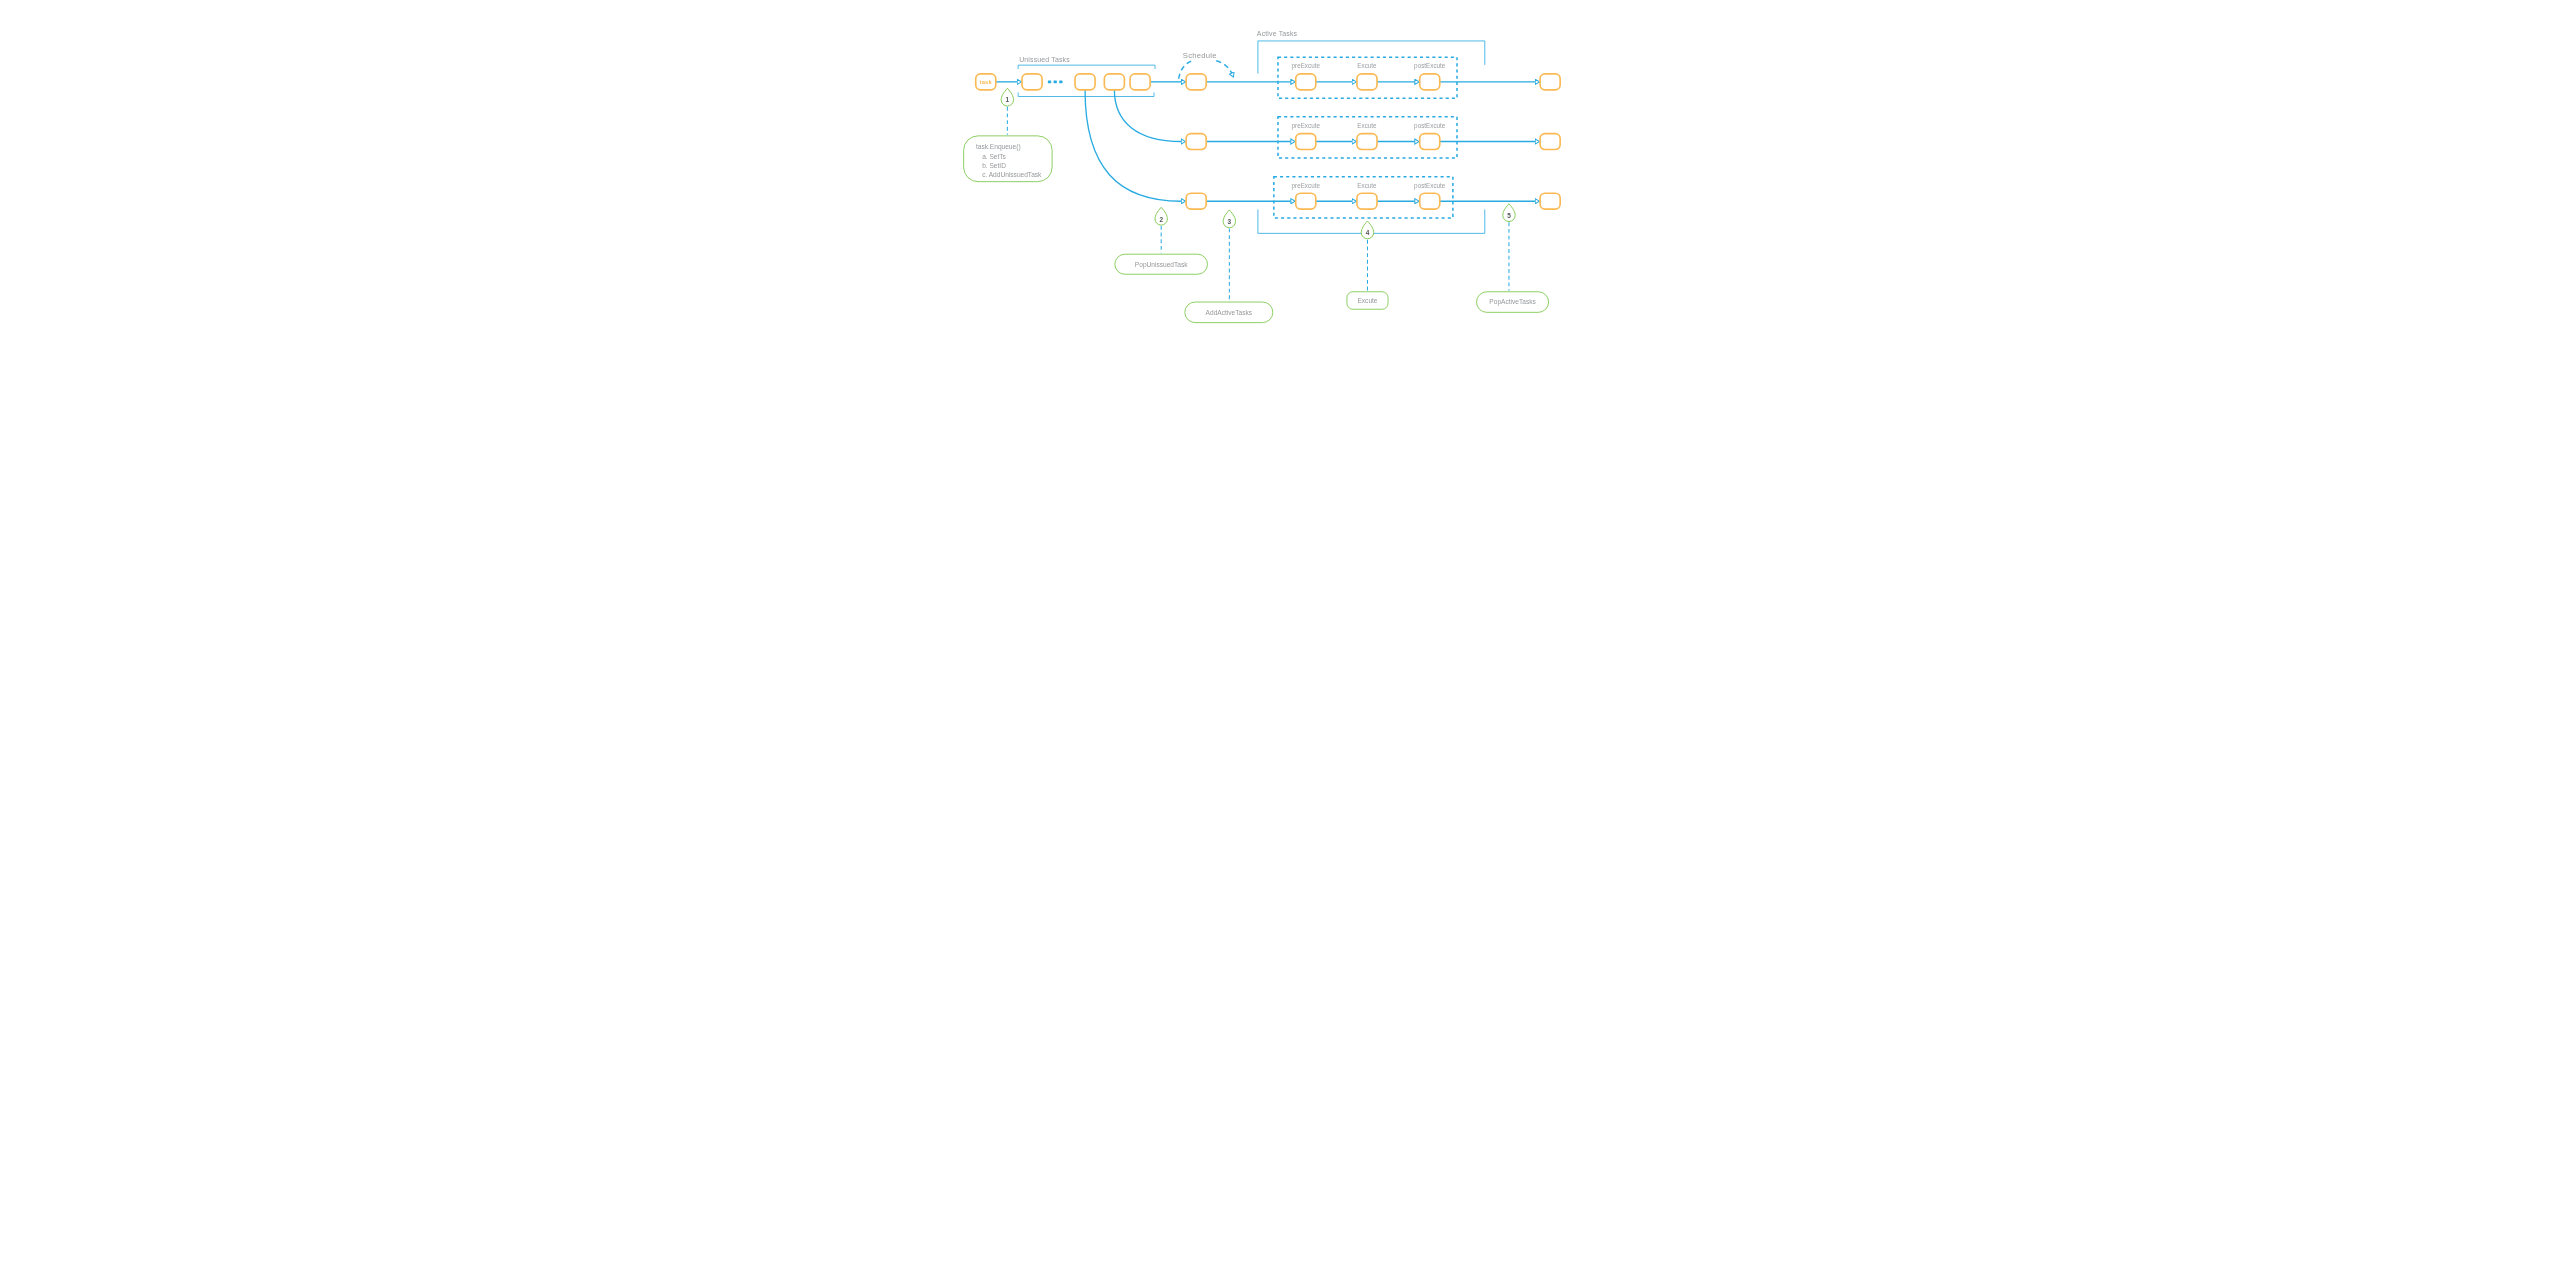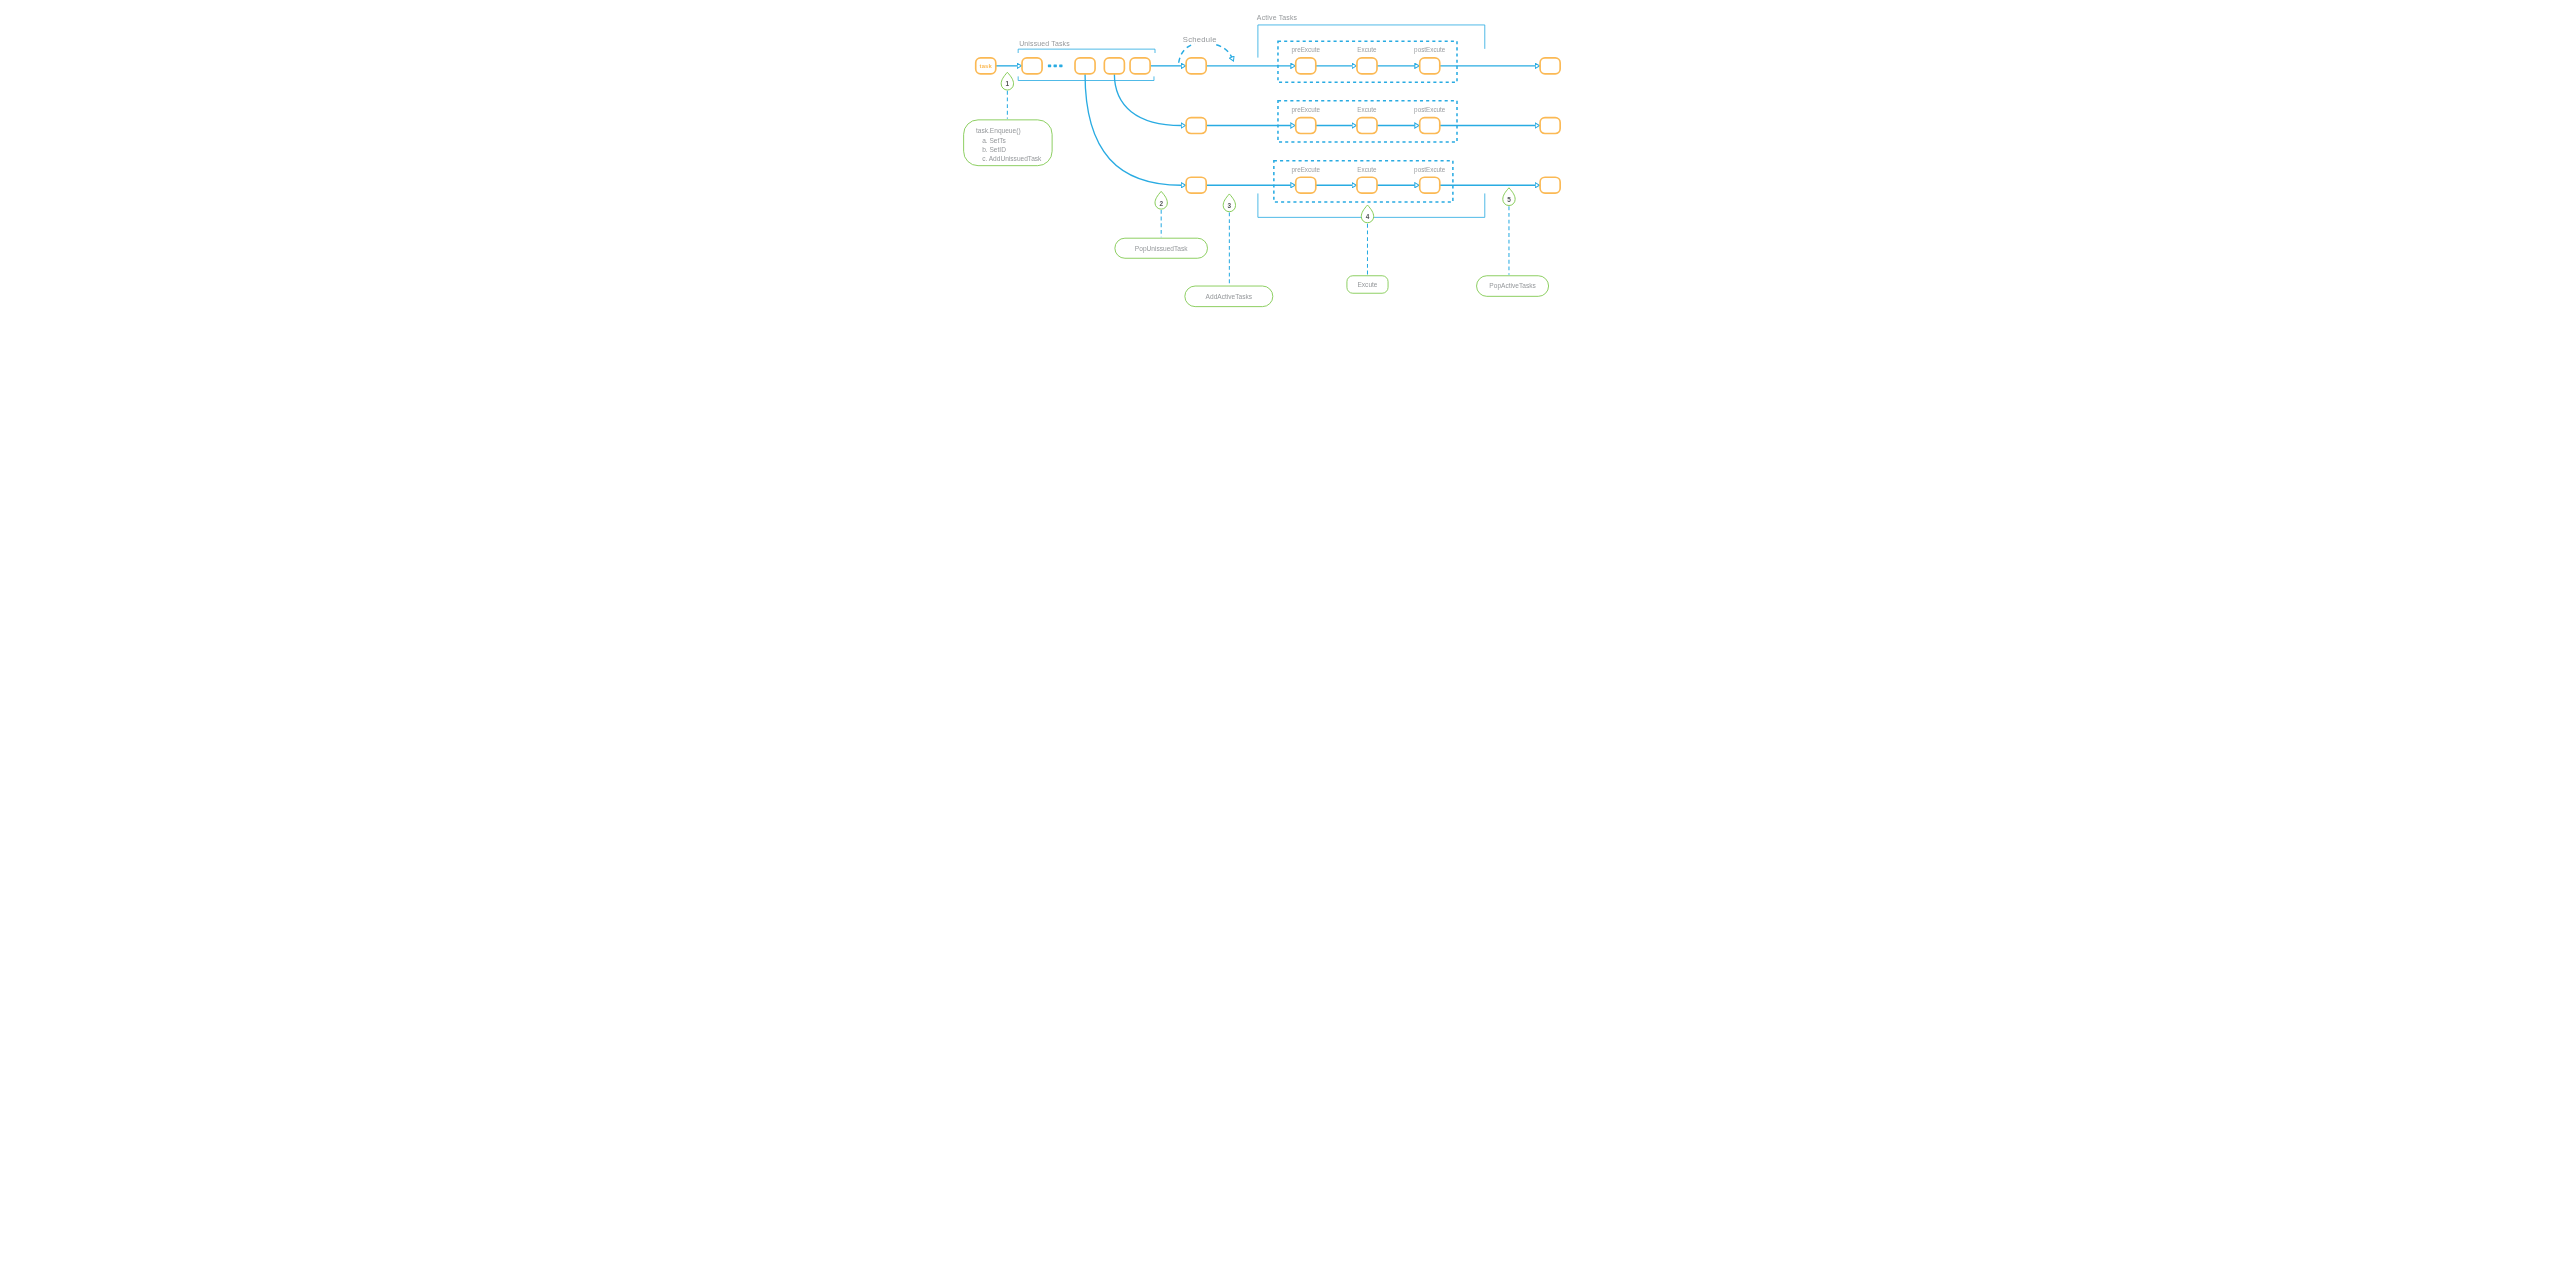"Schedule" .canvas-wrap { margin: 0 auto -> 16px auto }
